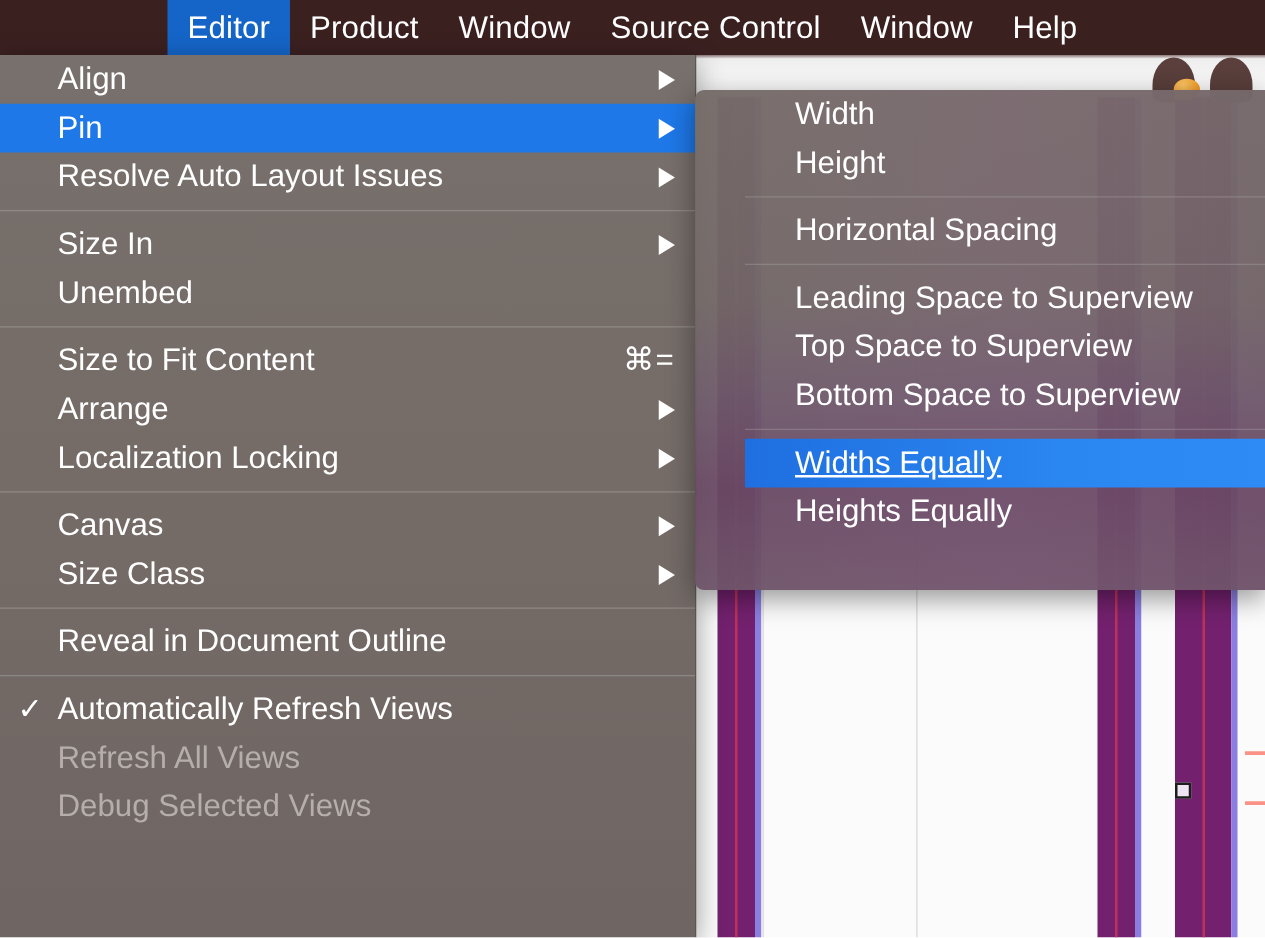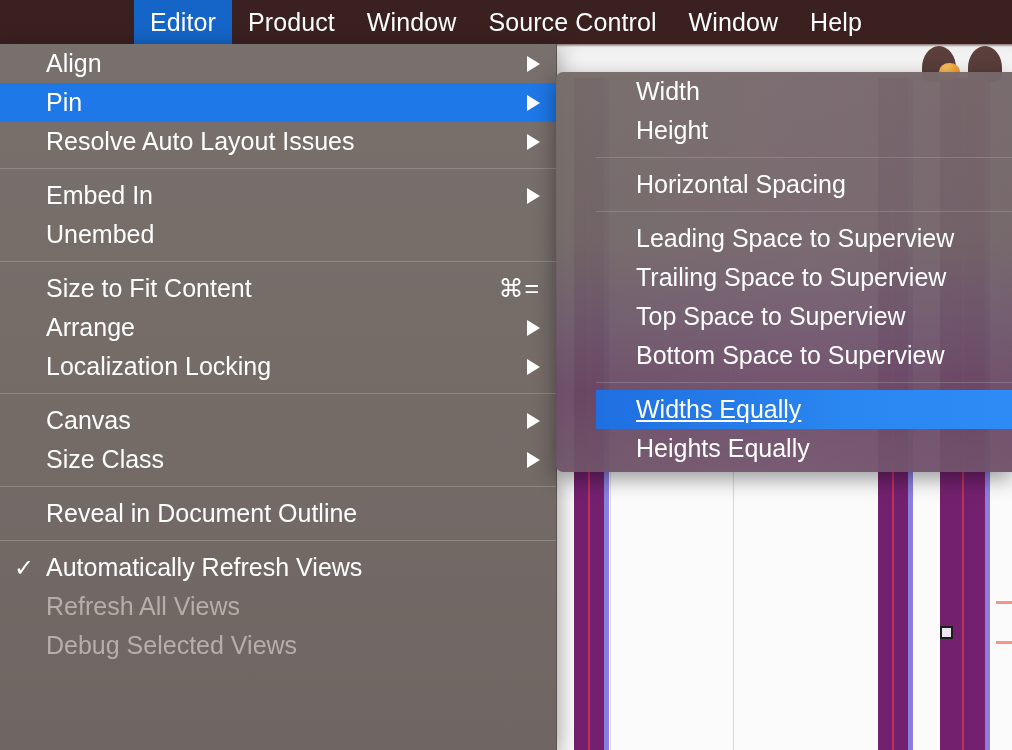"Embed In" span.mi-label { text: Embed -> Size }
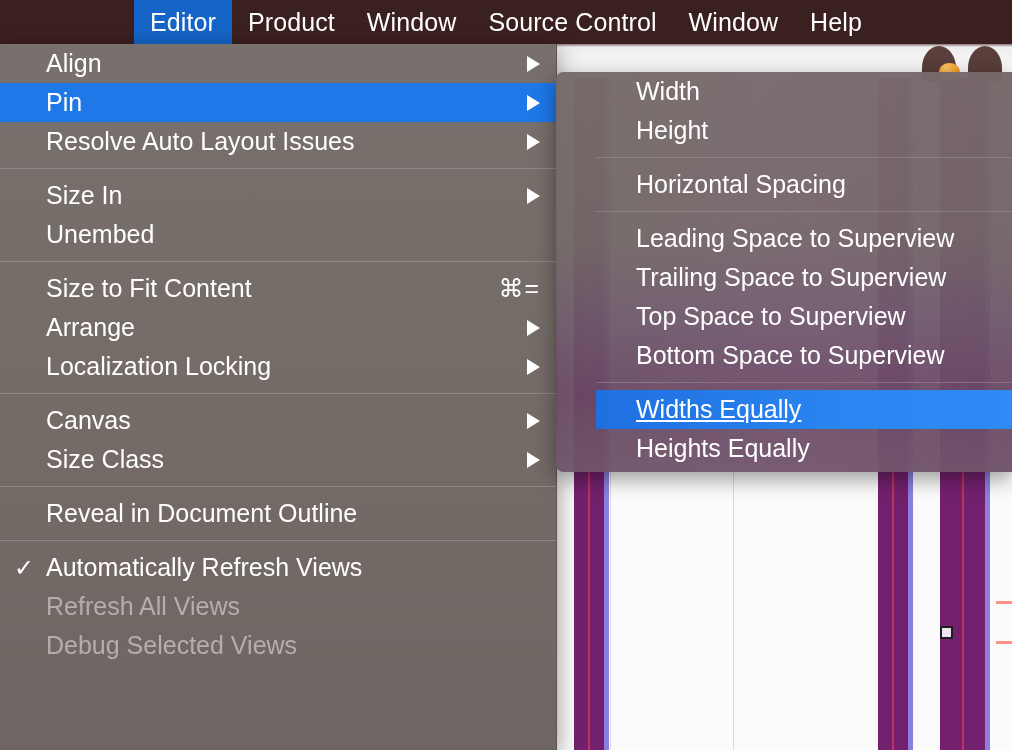"Trailing Space to Superview" div.mi { html: <div> <span>Trailing Space to Superview</span> </div> -> none }
